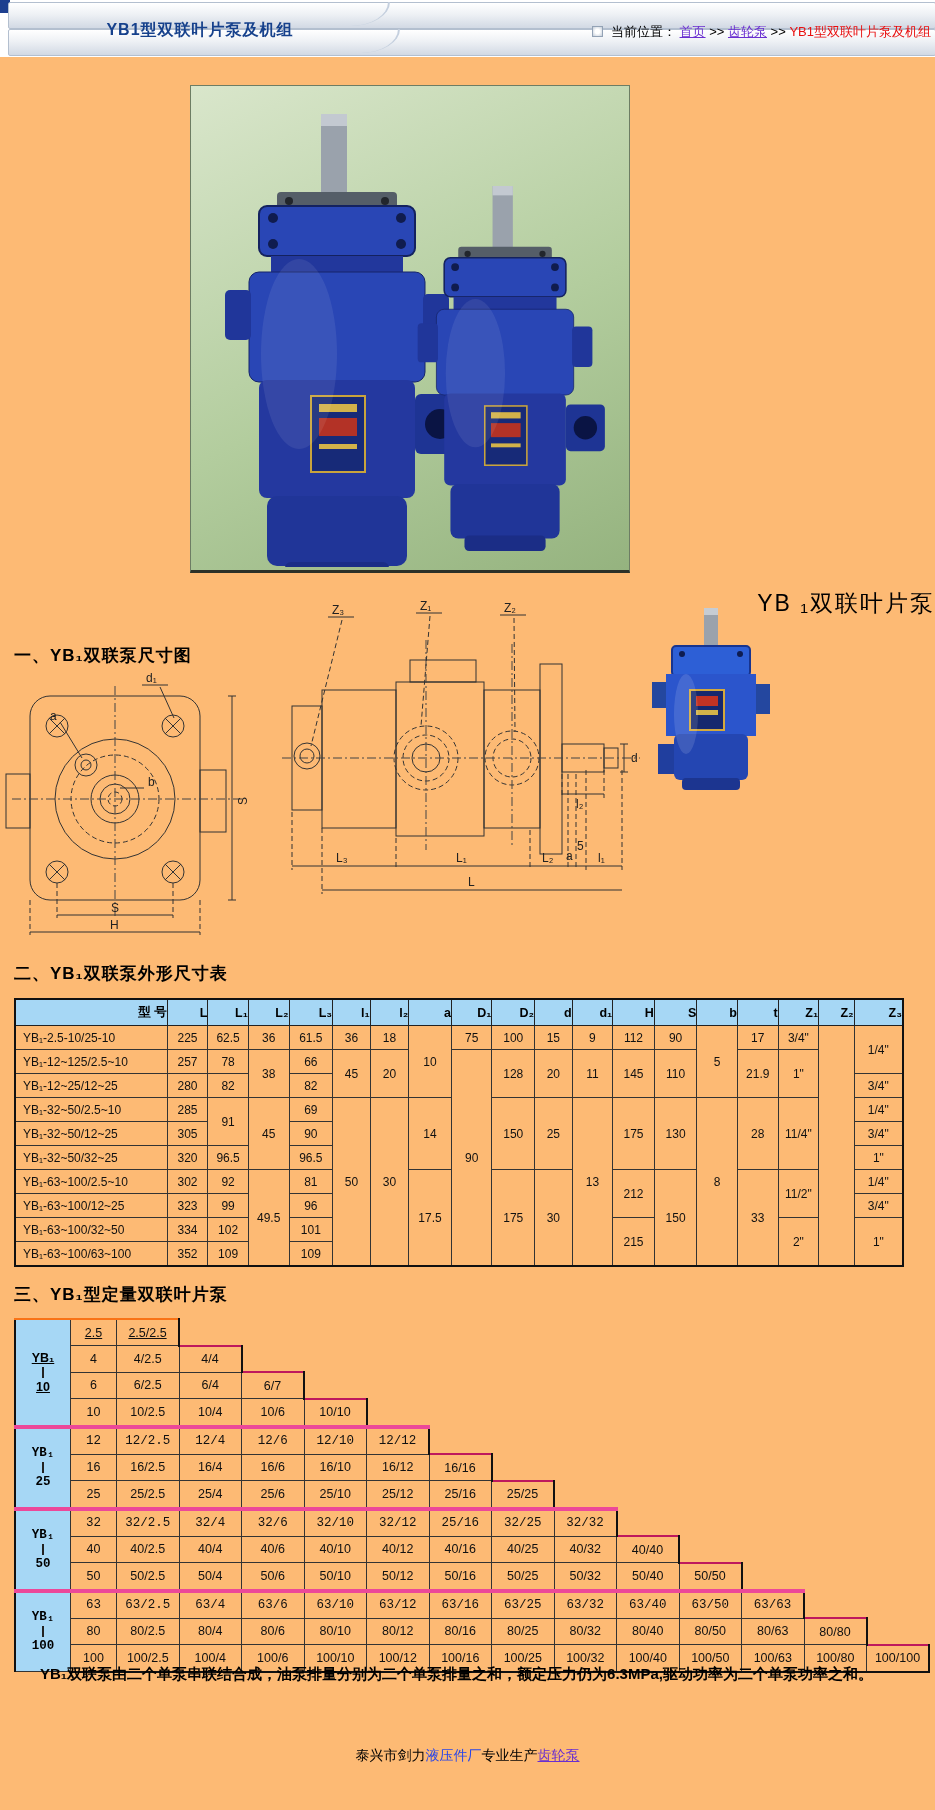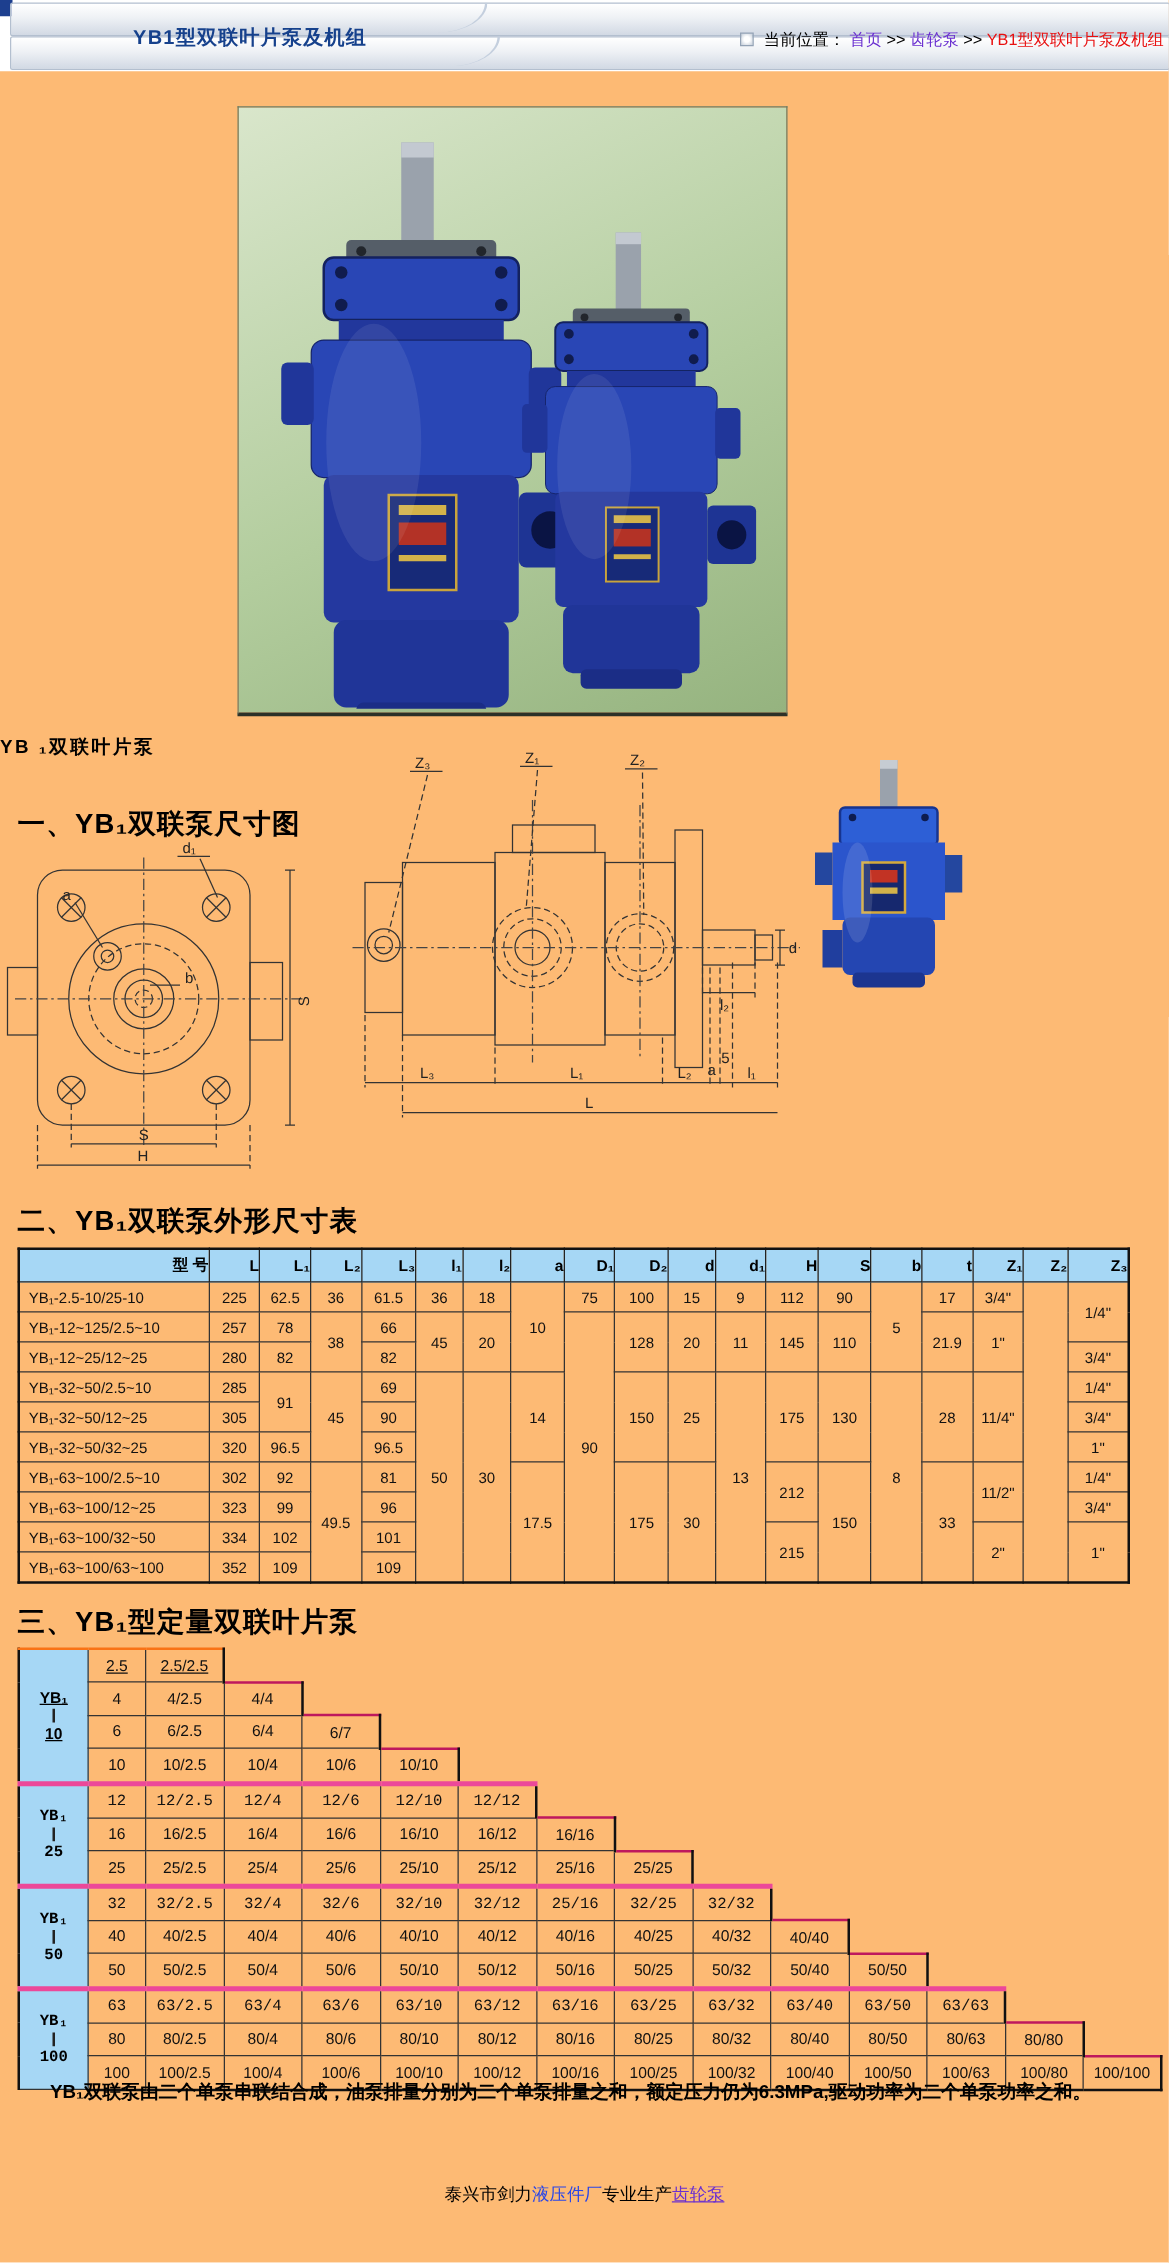"首页" .crumb a { text-decoration: none -> underline }
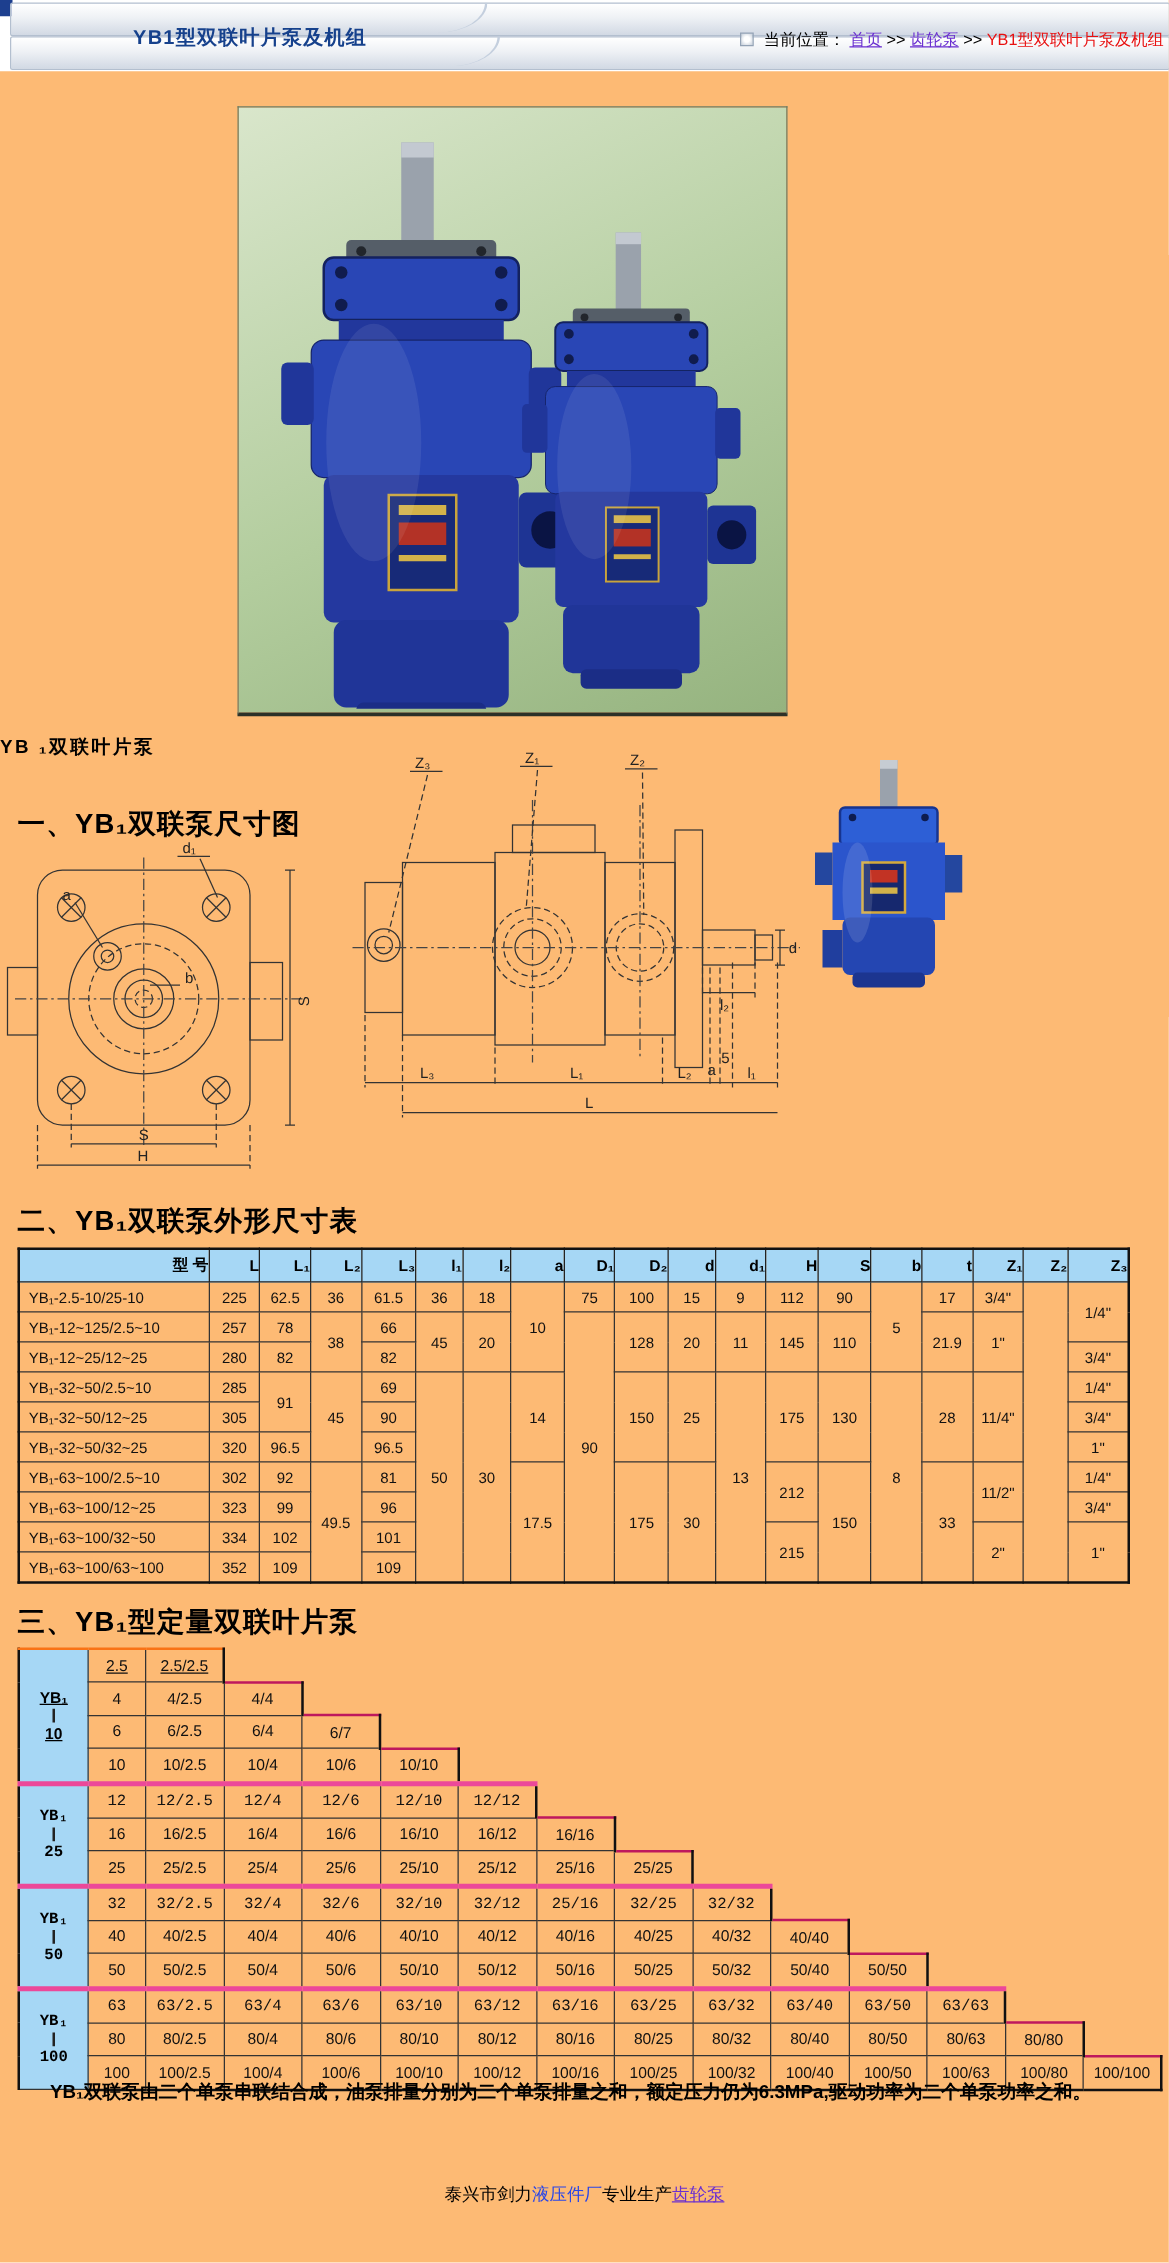"YB ₁双联叶片泵" .main-title { font-size: 15px -> 23px; font-weight: bold -> normal; text-align: left -> right }
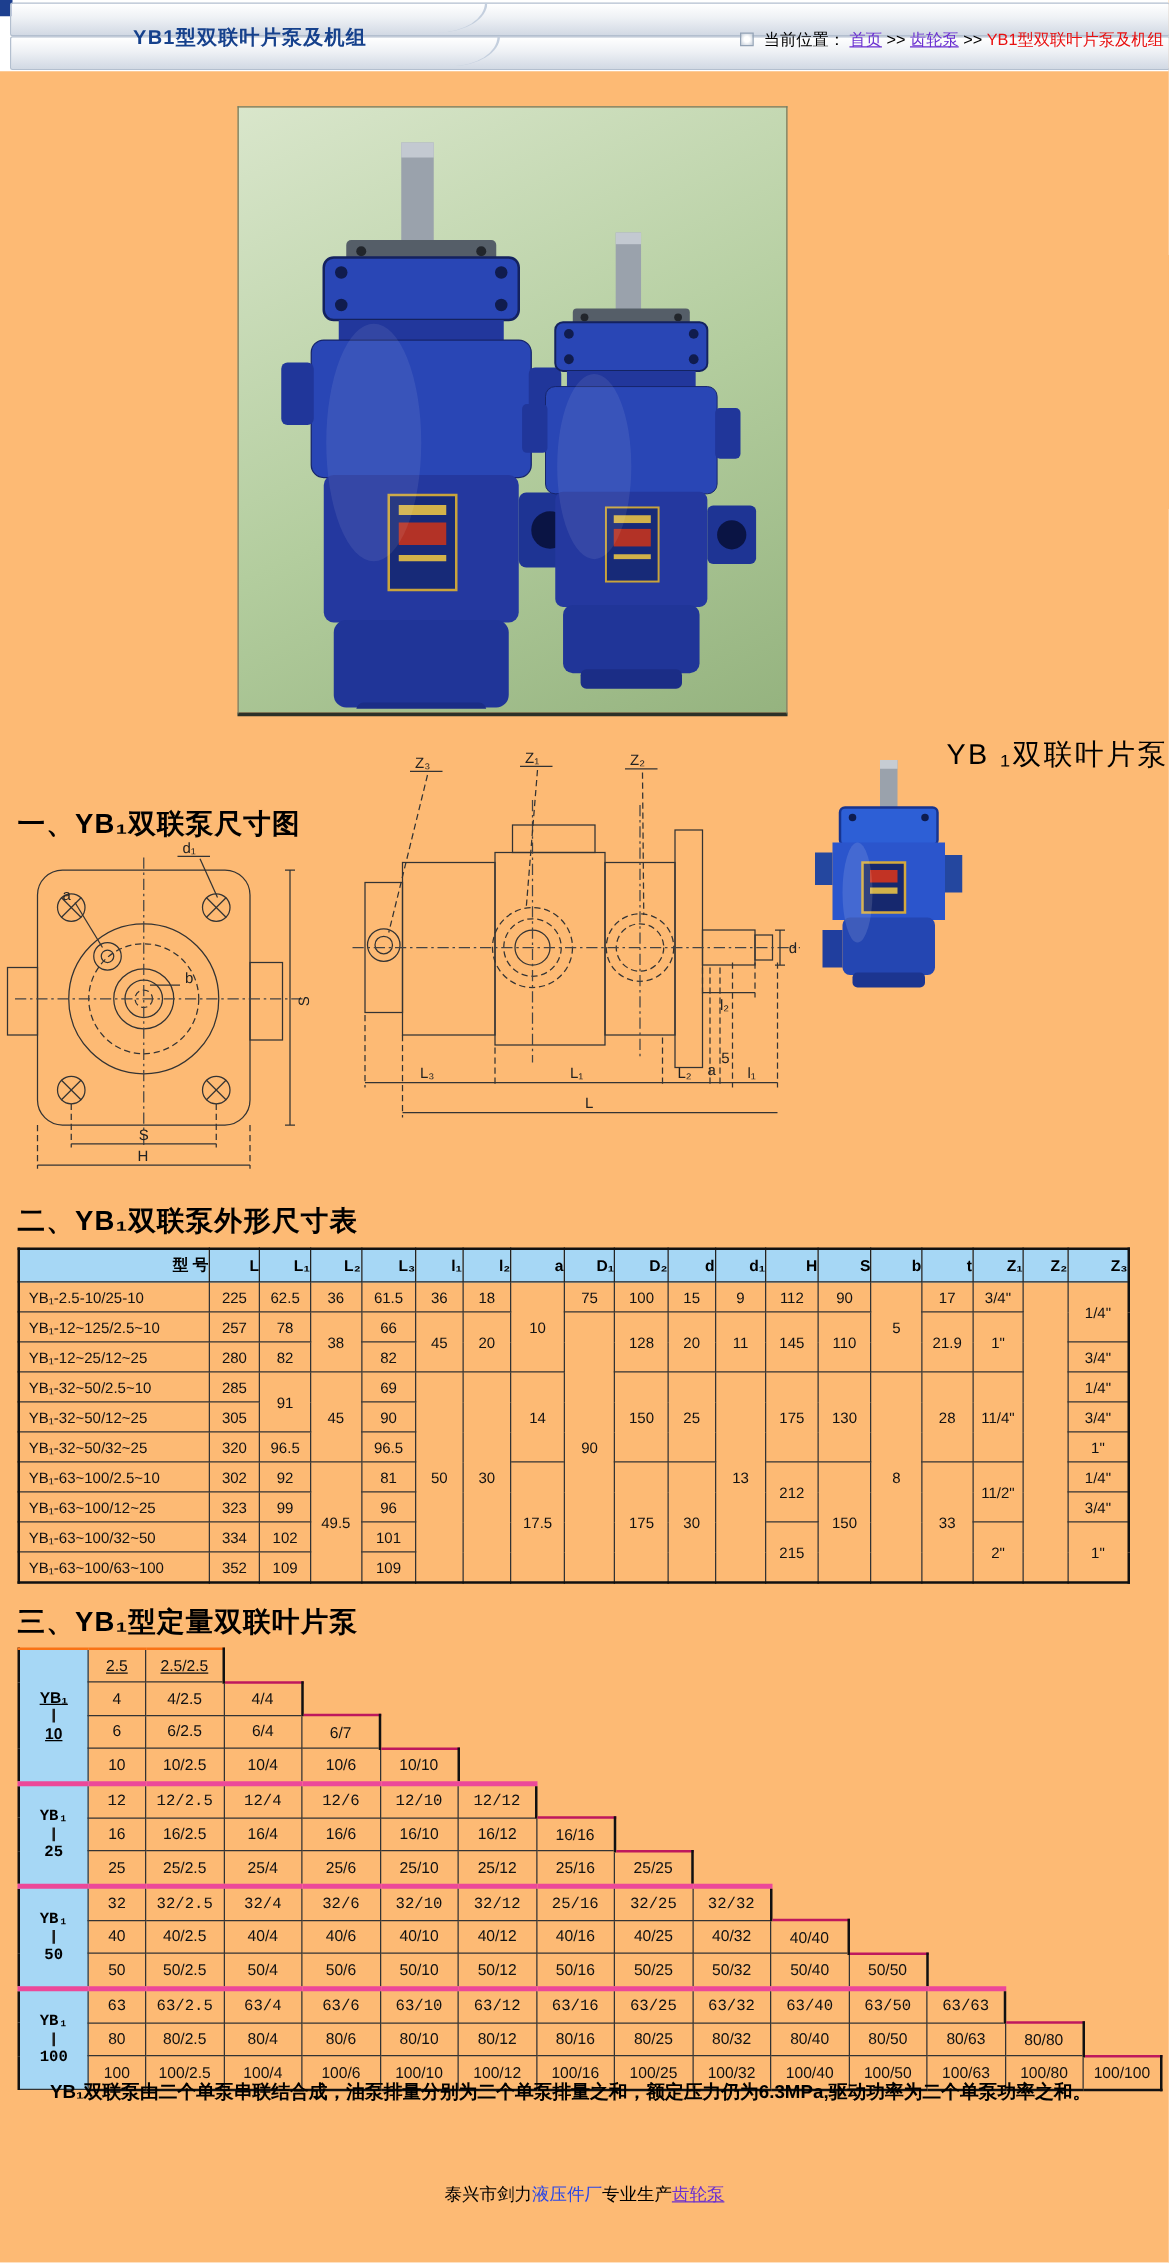"一、YB₁双联泵尺寸图" .sec-head { font-size: 22px -> 17px }
